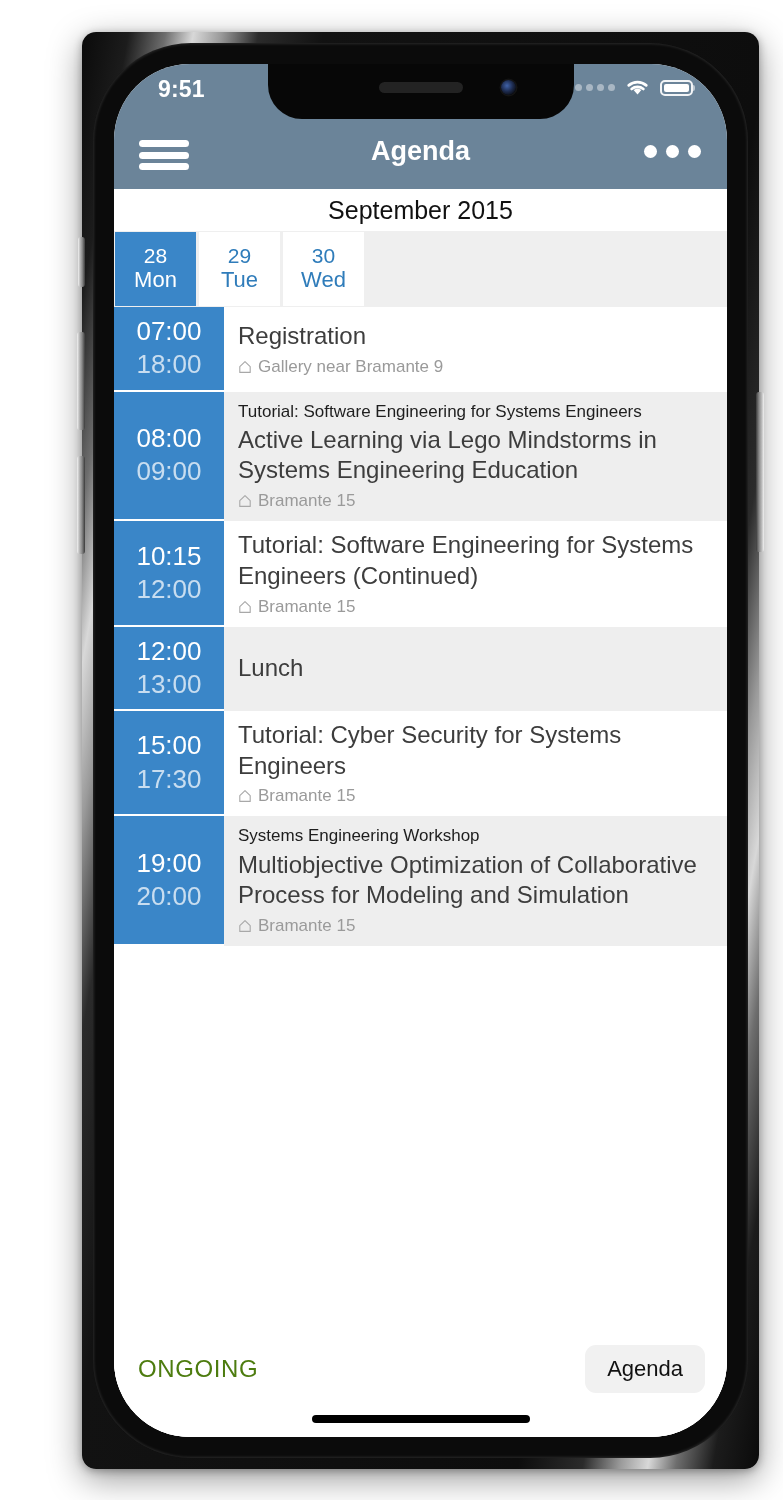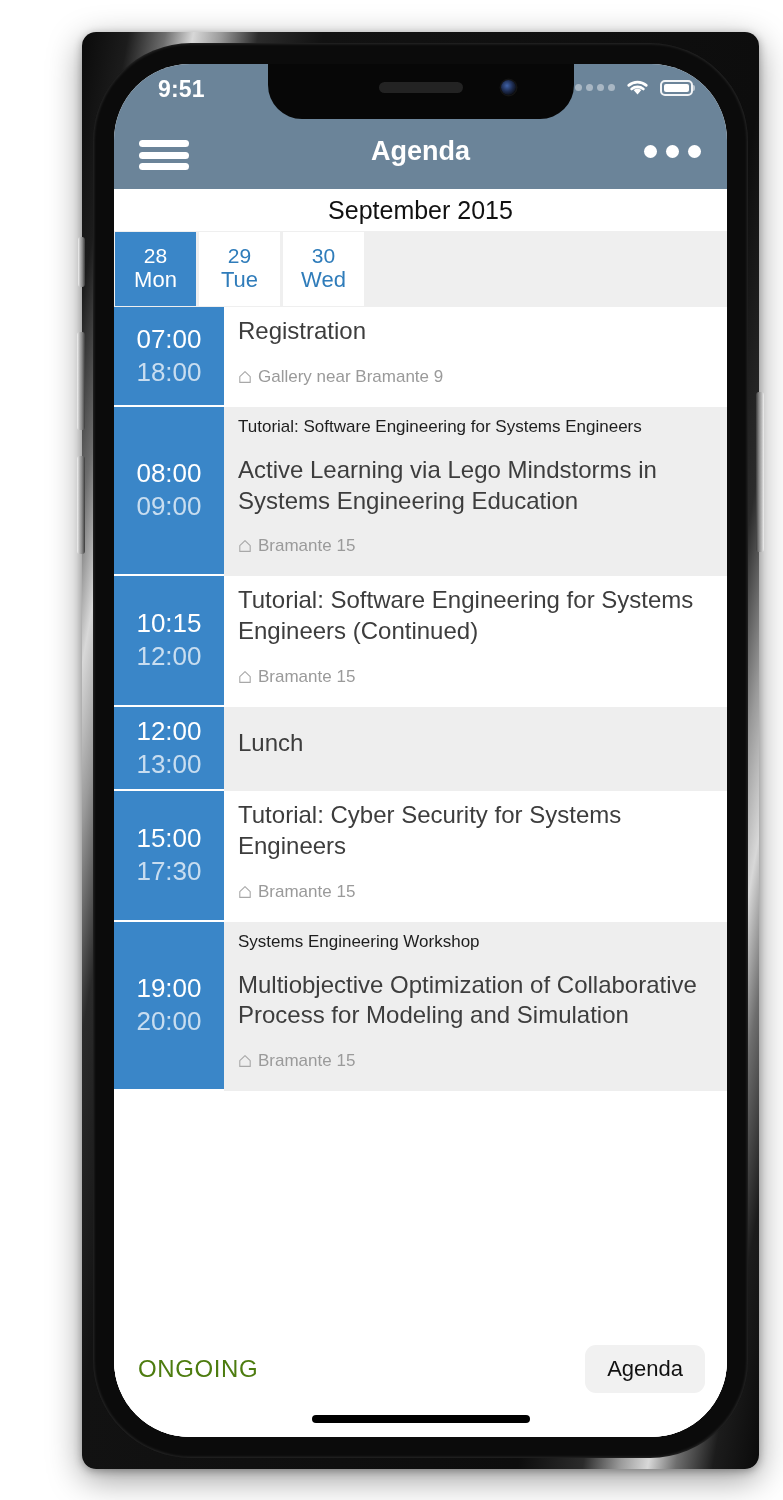"Registration" .event-body { gap: 15px -> none; padding: 9px 18px 20px 14px -> 9px 18px 10px 14px }
